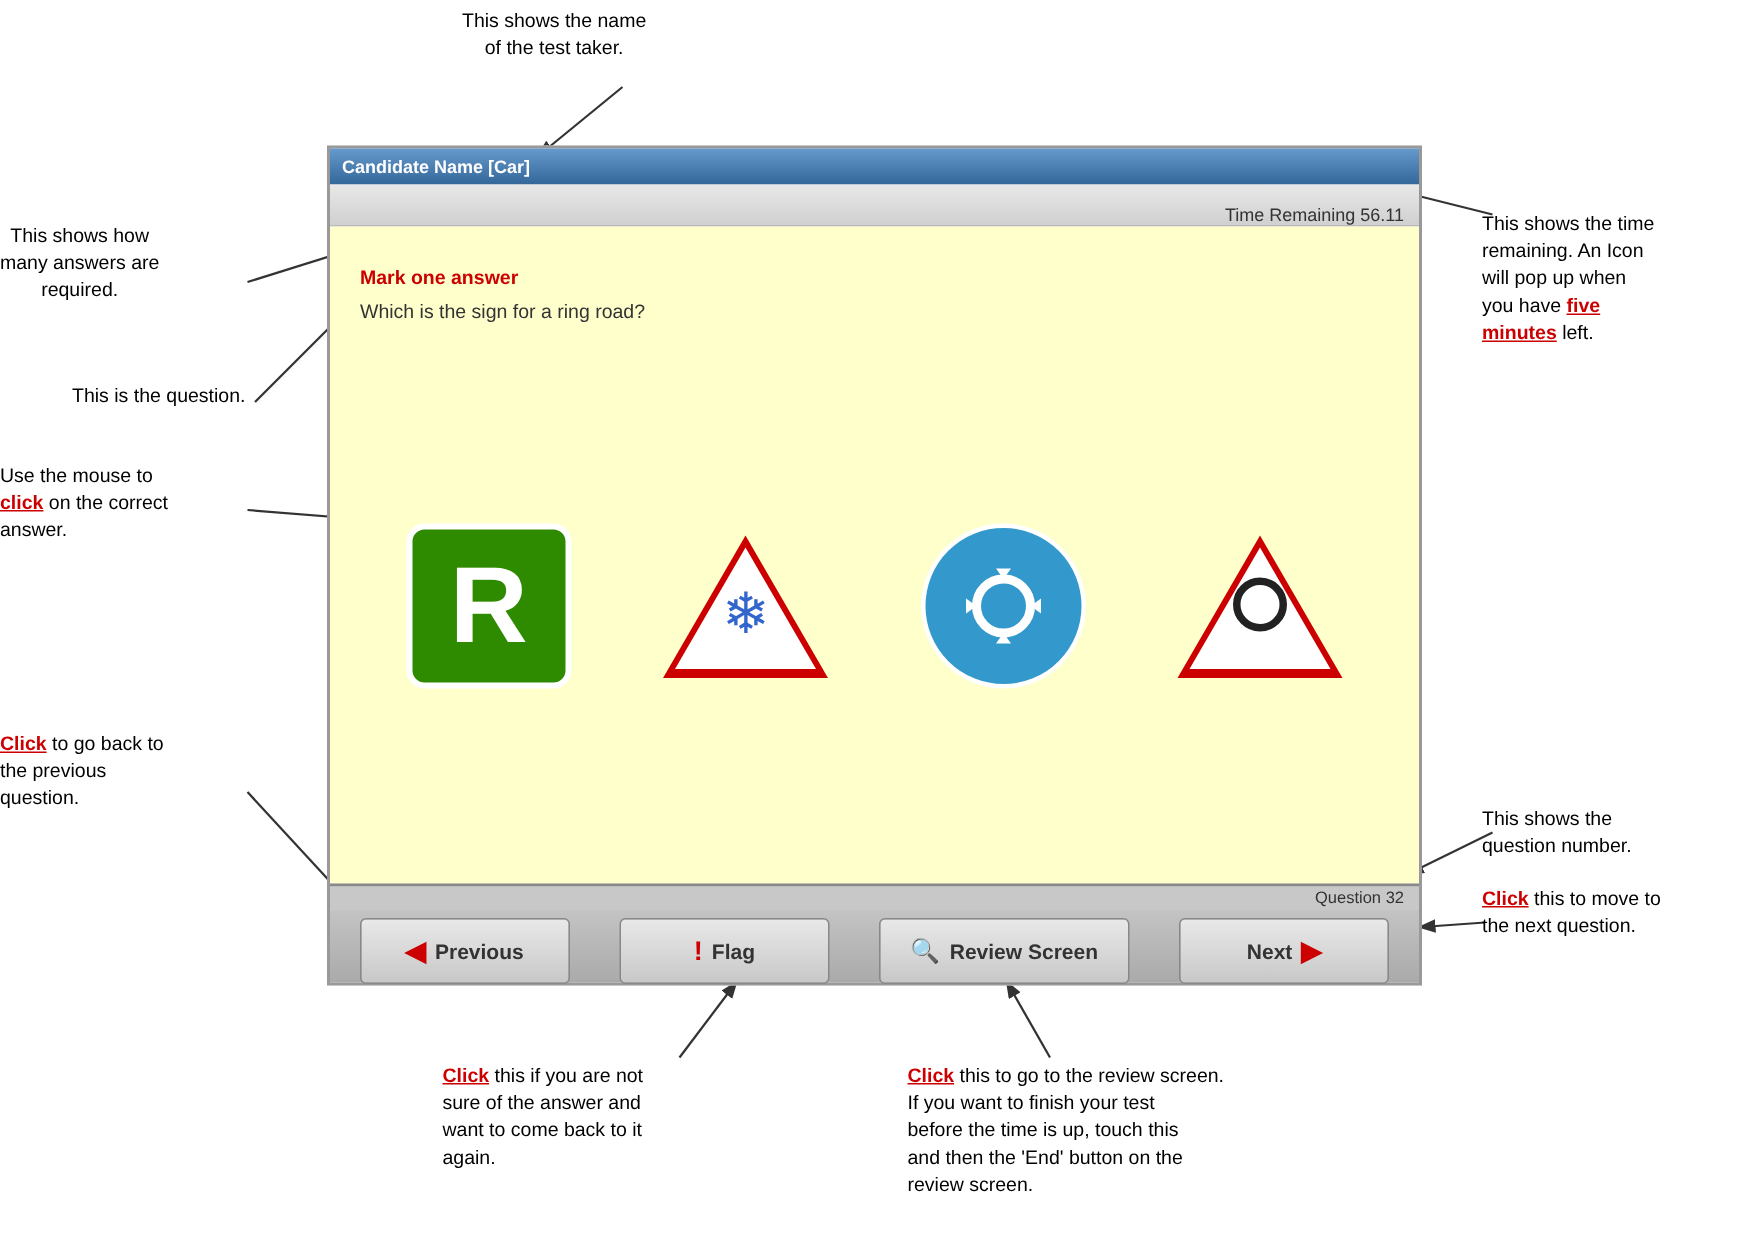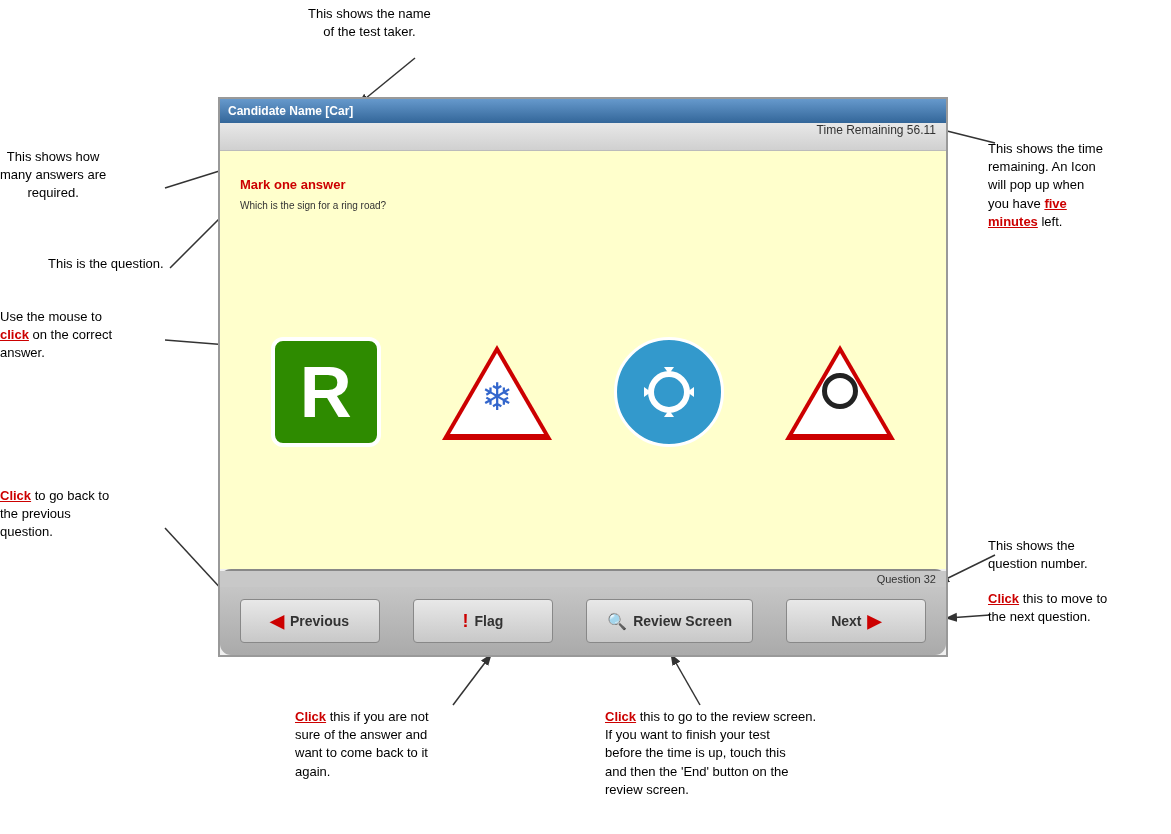"Time Remaining 56.11" .toolbar { align-items: flex-start -> flex-end }
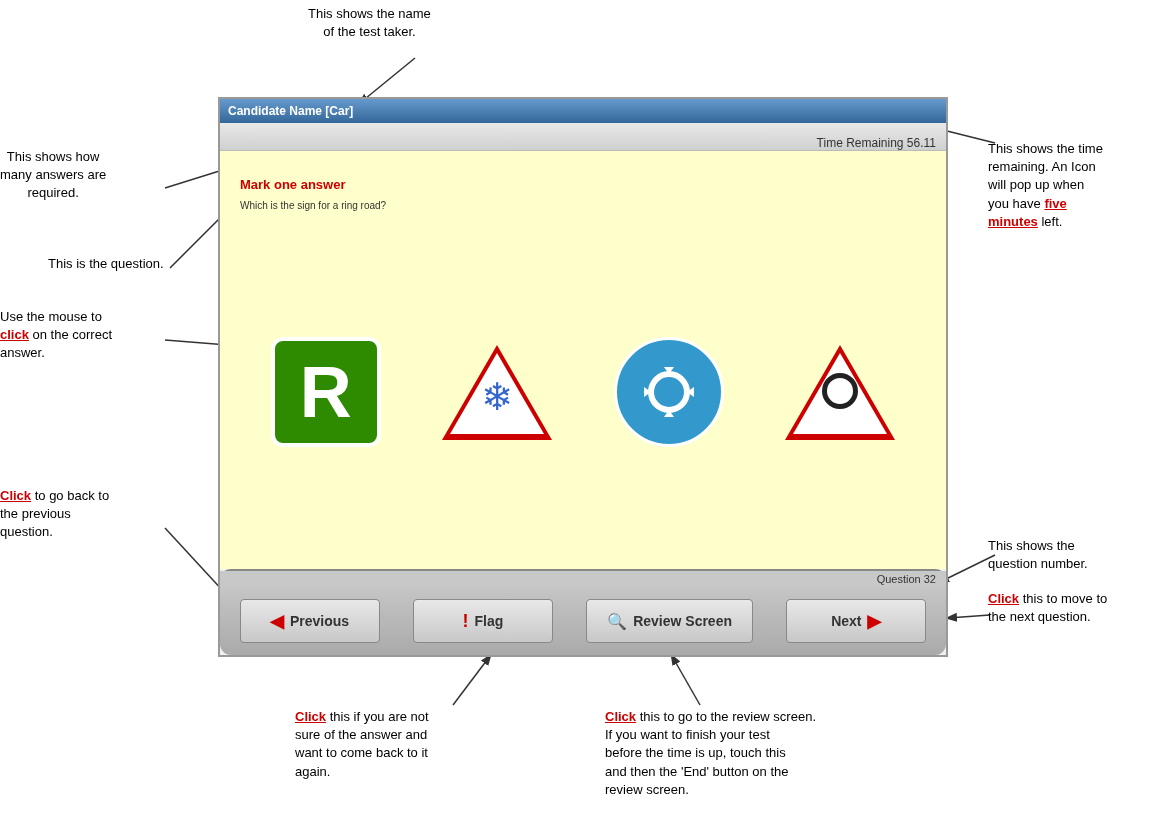"Which is the sign for" .question-text { font-size: 10px -> 13px }
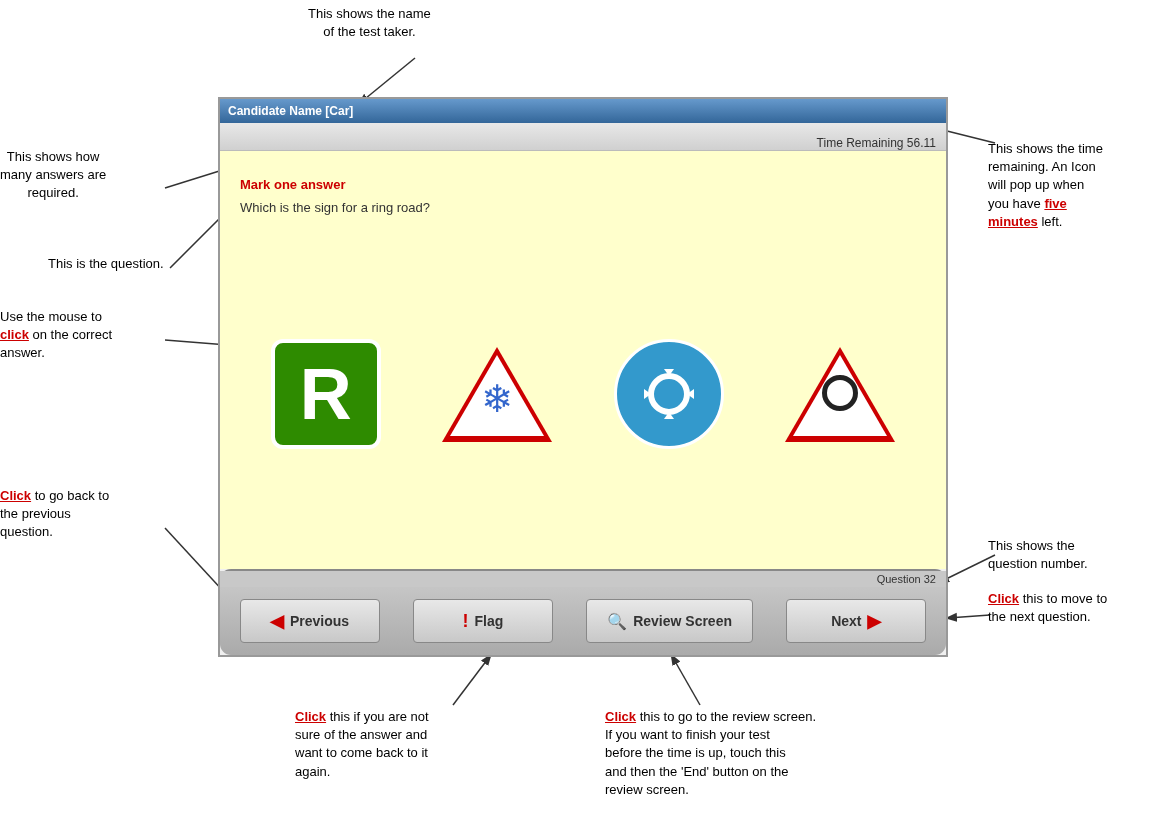"Question 32" .nav-bar { border-radius: 11px -> none; height: 86px -> 66px }
